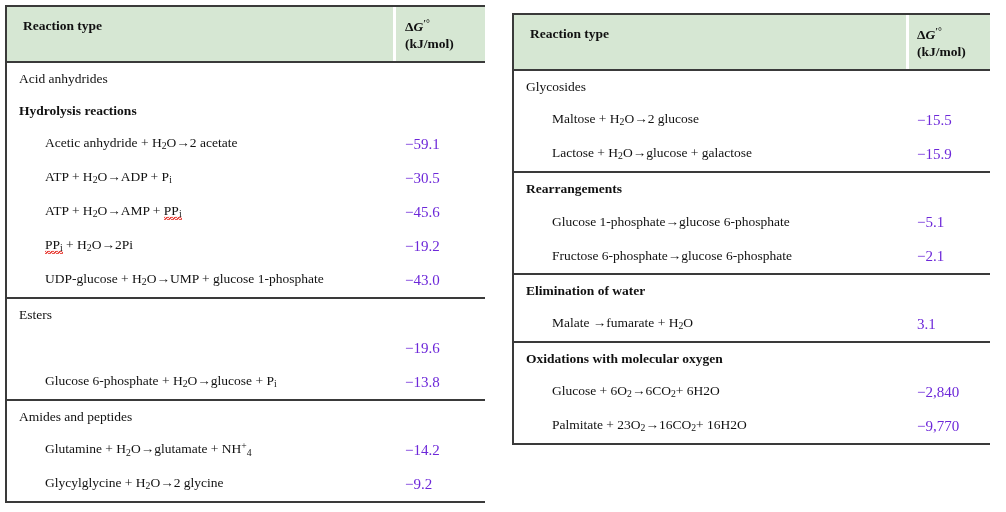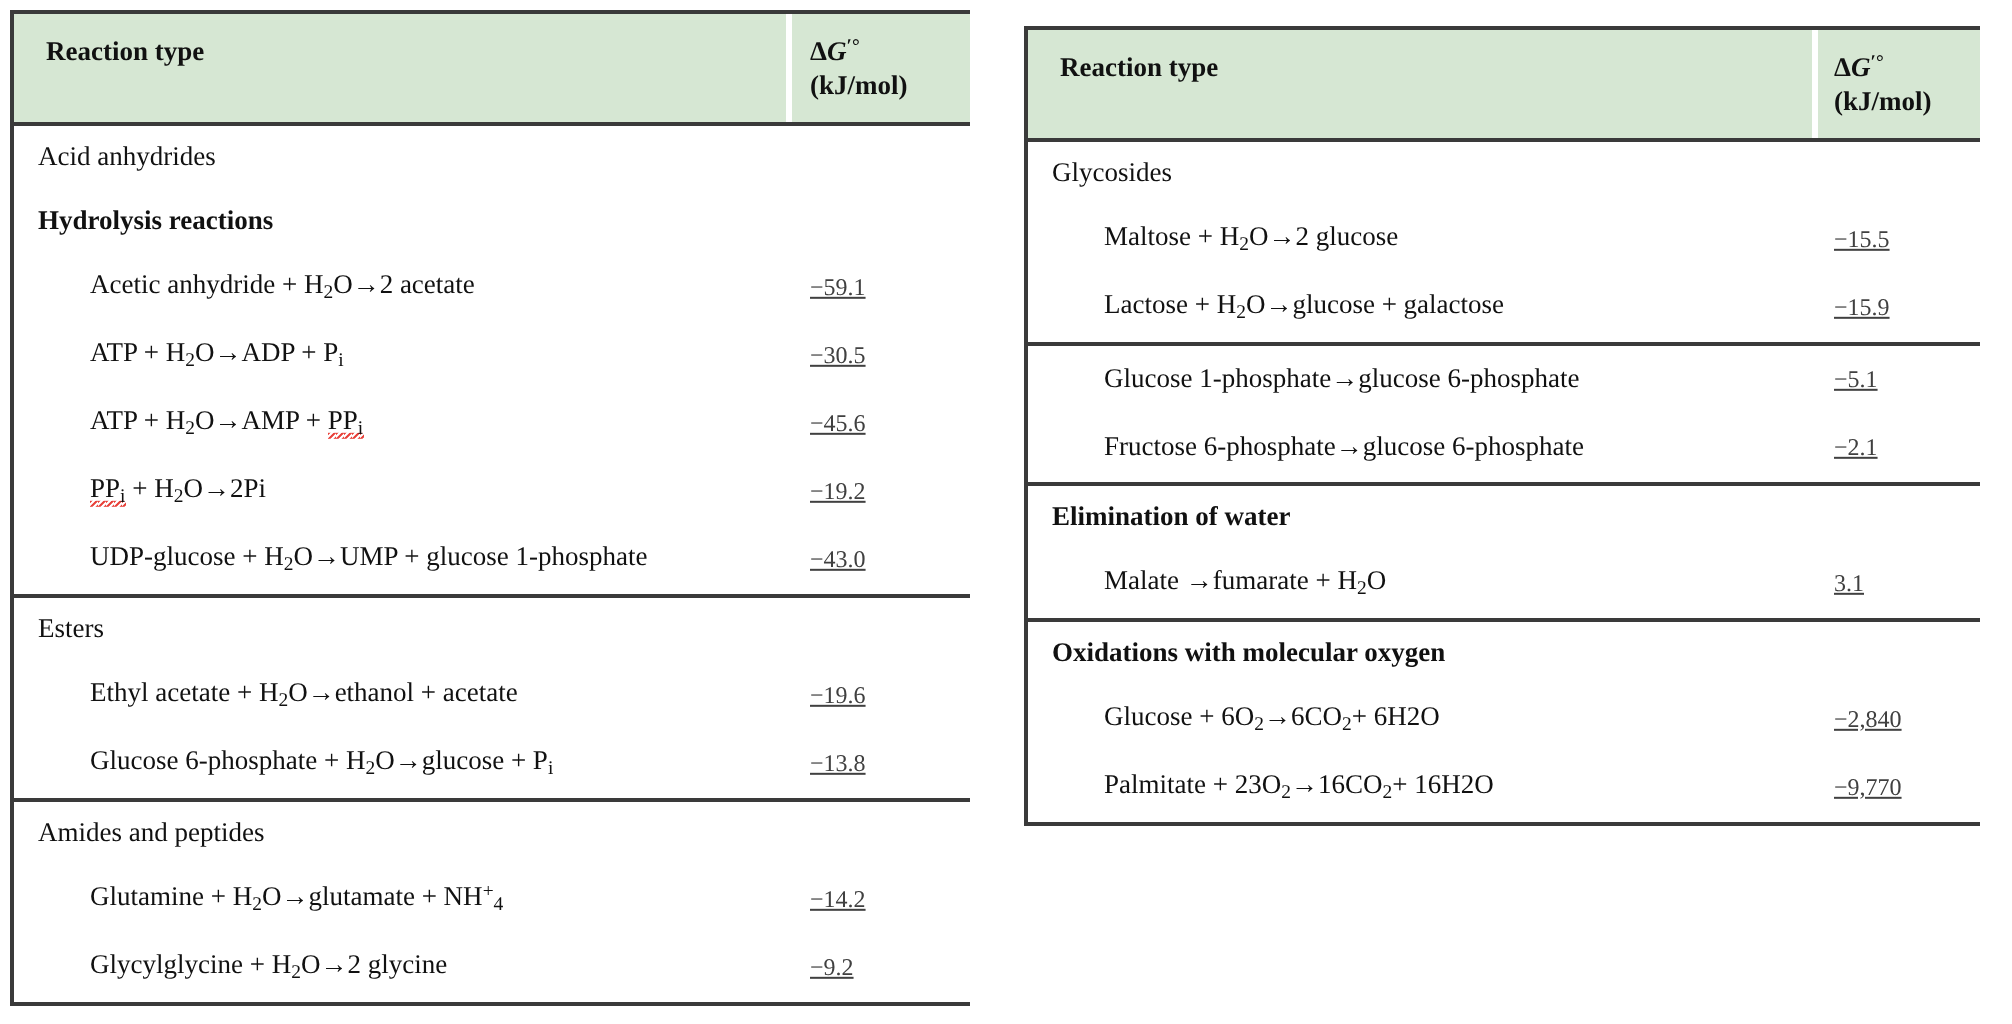"−15.5" .row .value { color: #404040 -> #6d28d9; font-size: 12px -> 15px; text-decoration: underline -> none }
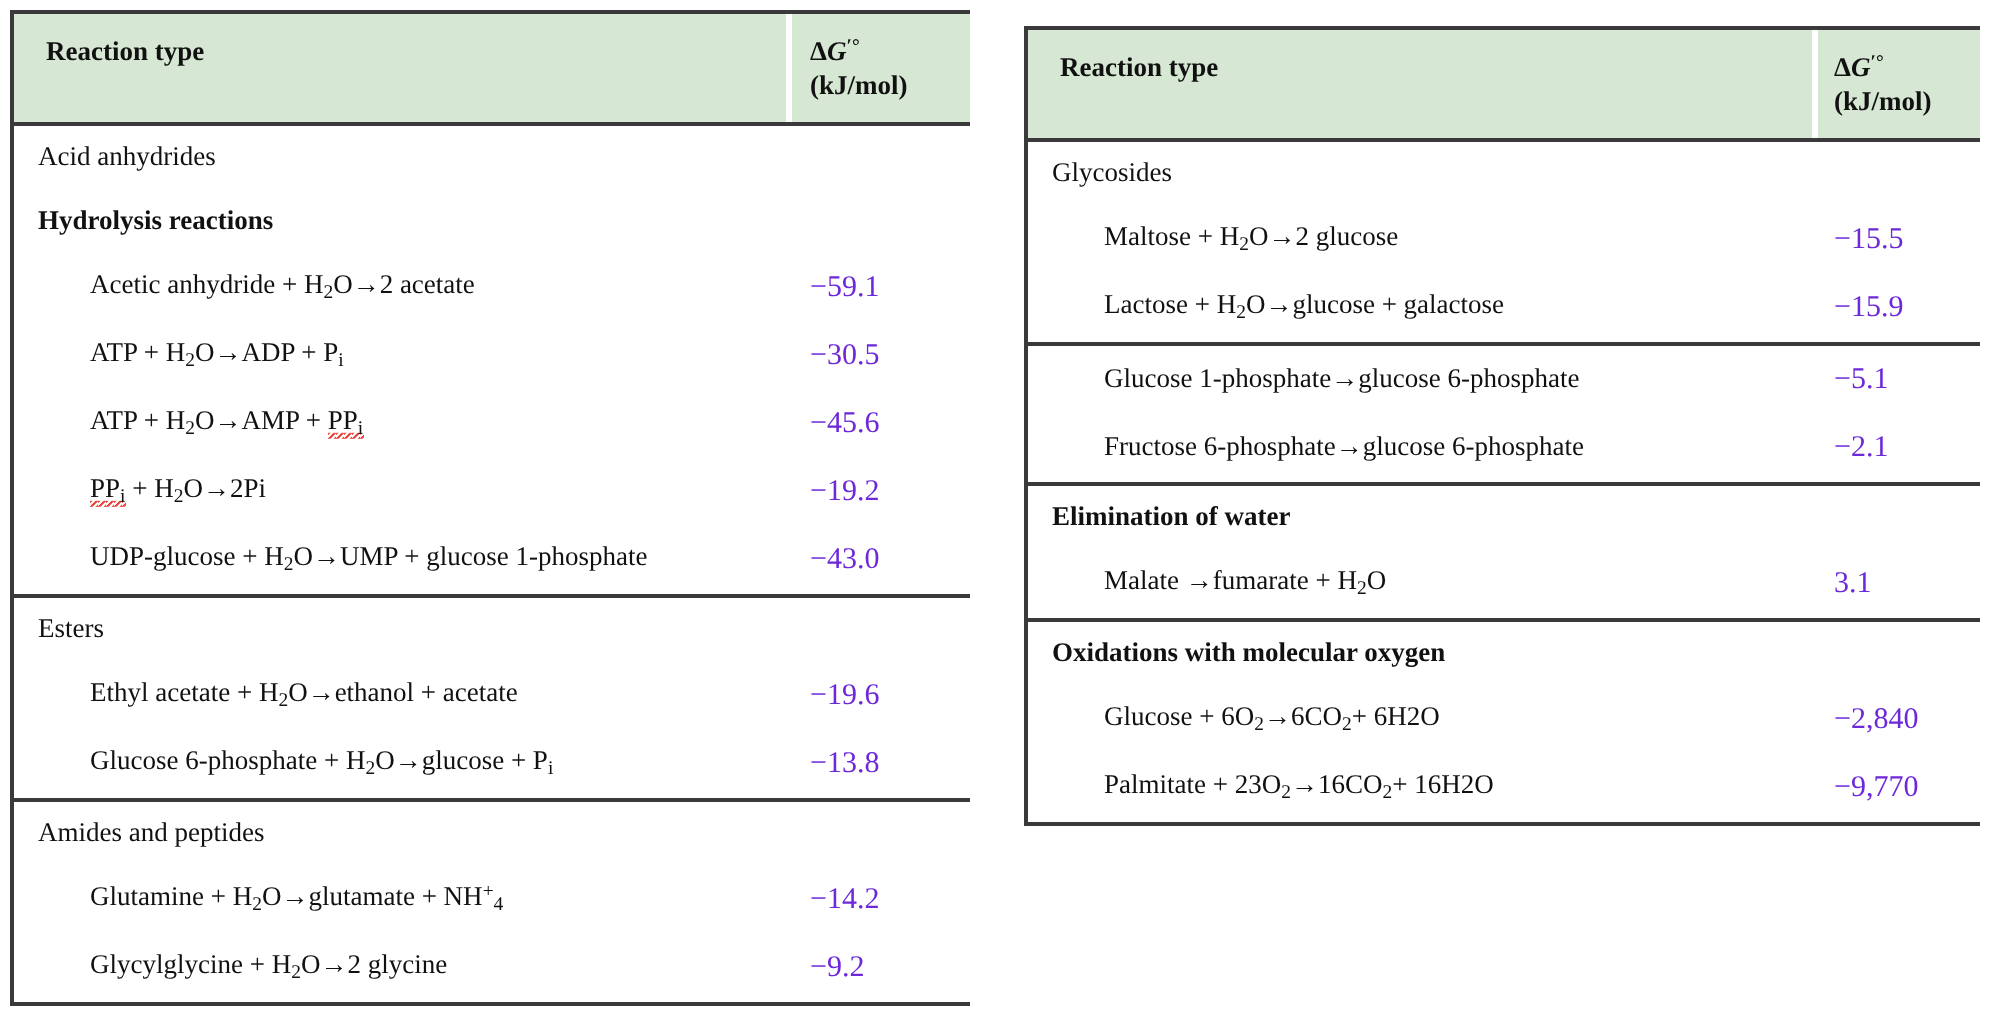"Rearrangements" div.row { html: none -> <div> <div>Rearrangements</div> </div> }
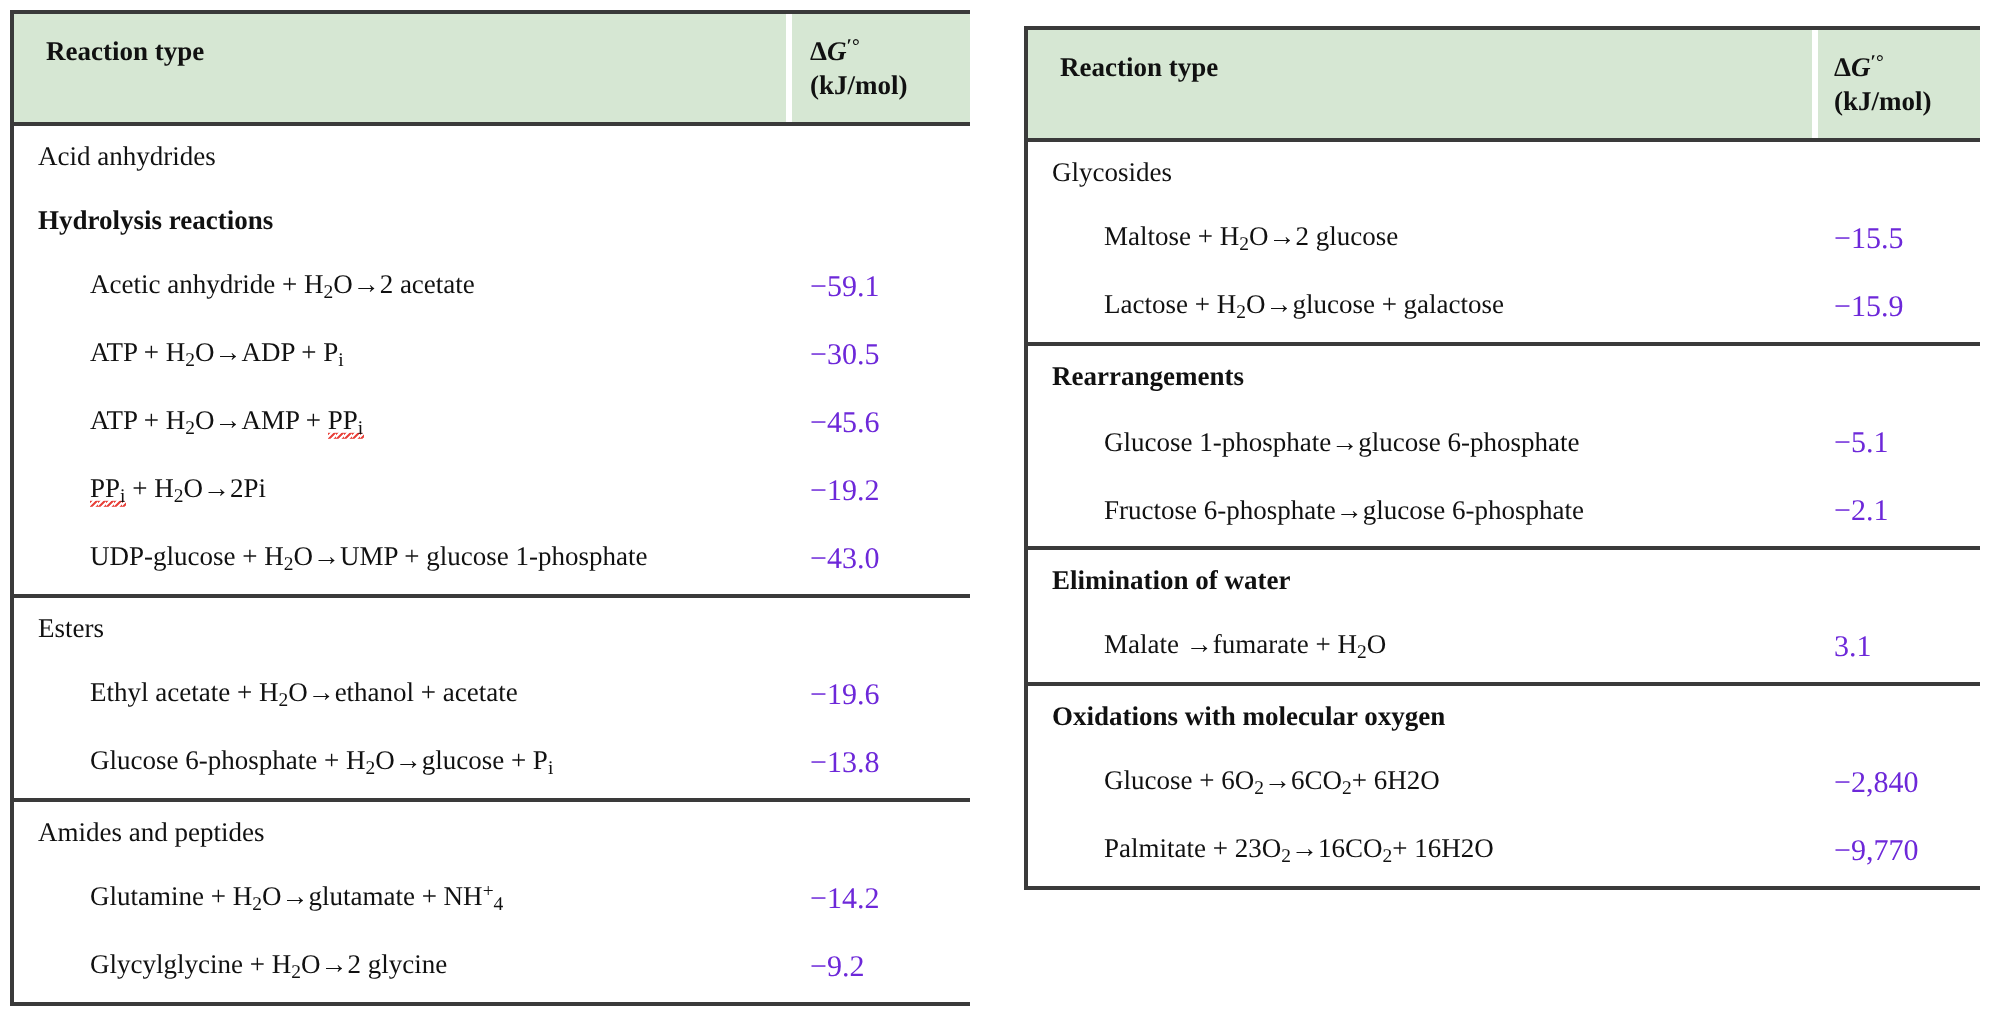"Ethyl acetate + H2O→ethanol +" div.label { html: <div>Ethyl acetate + H<sub>2</sub>O<span>→</span>ethanol + acetate</div> -> none }
